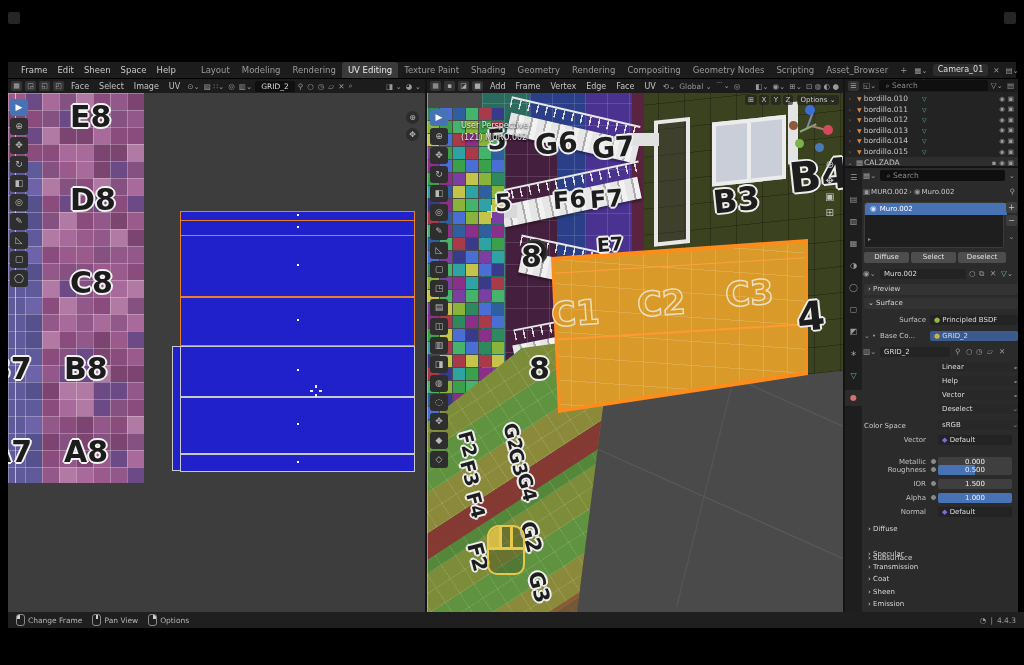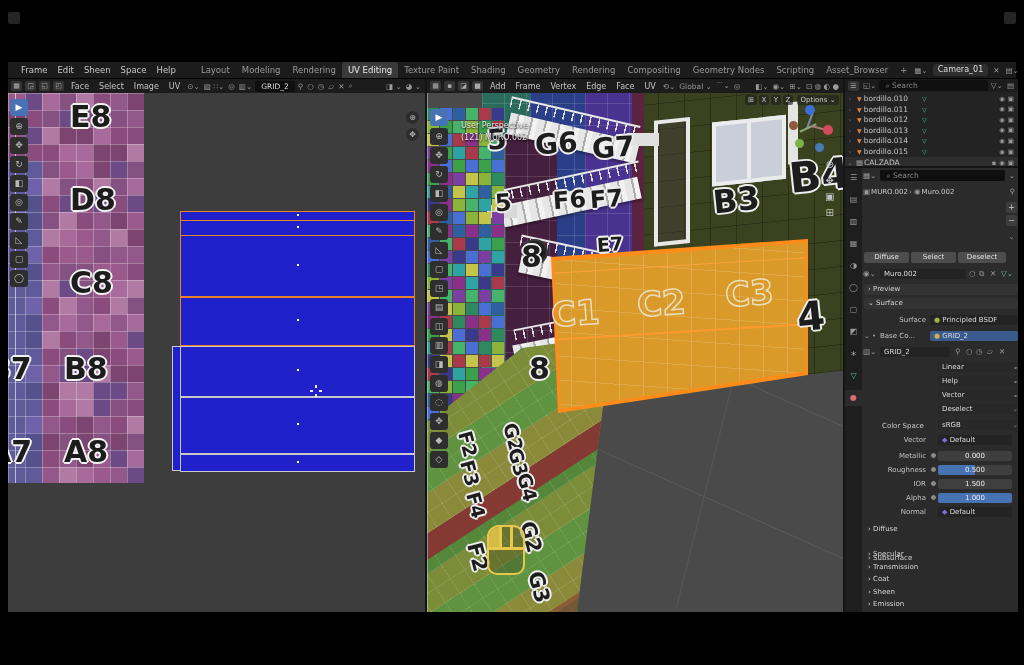"◉ Muro.002" div.abs { html: none -> <div> <div> <span>◉</span> <span>Muro.002</span> </div> <div>▸</div> </div> }
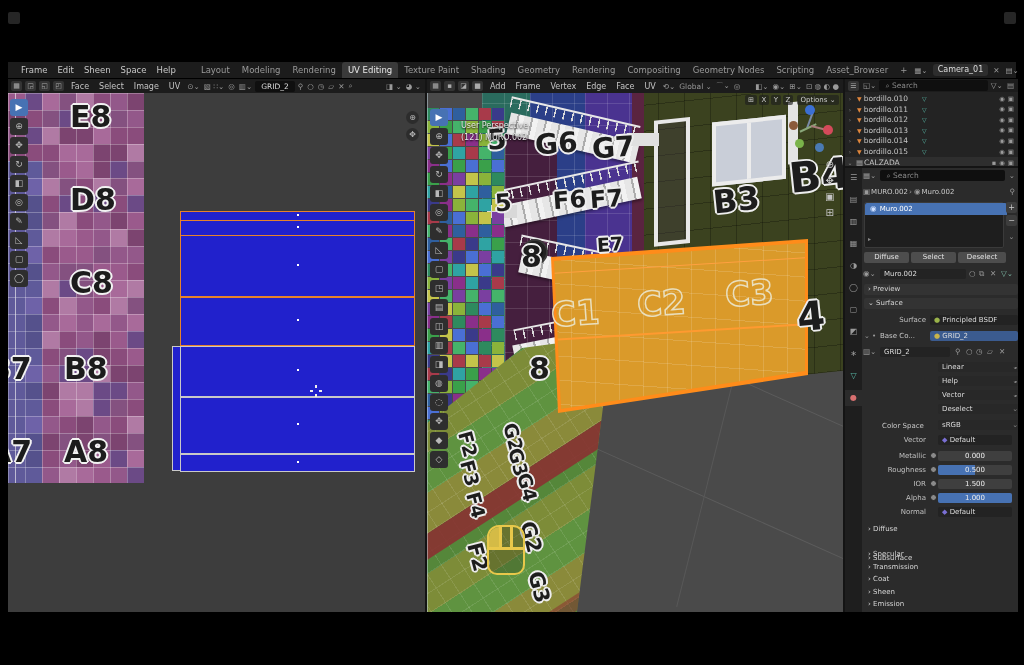"Color Space" span { left: 20px -> 2px }
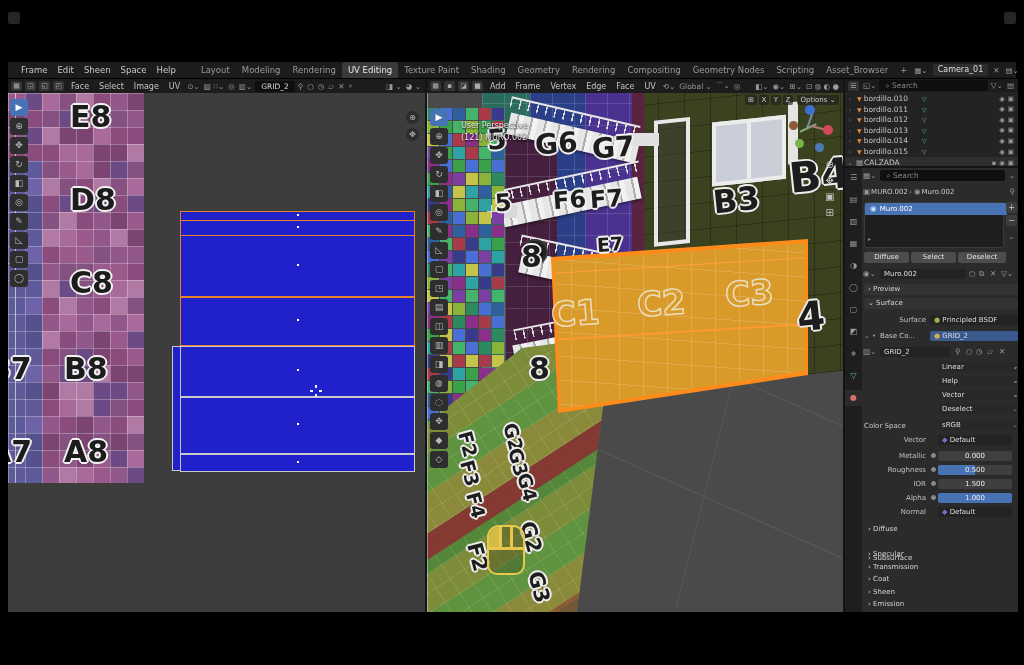"Metallic" div.prow { top: 282px -> 288px }
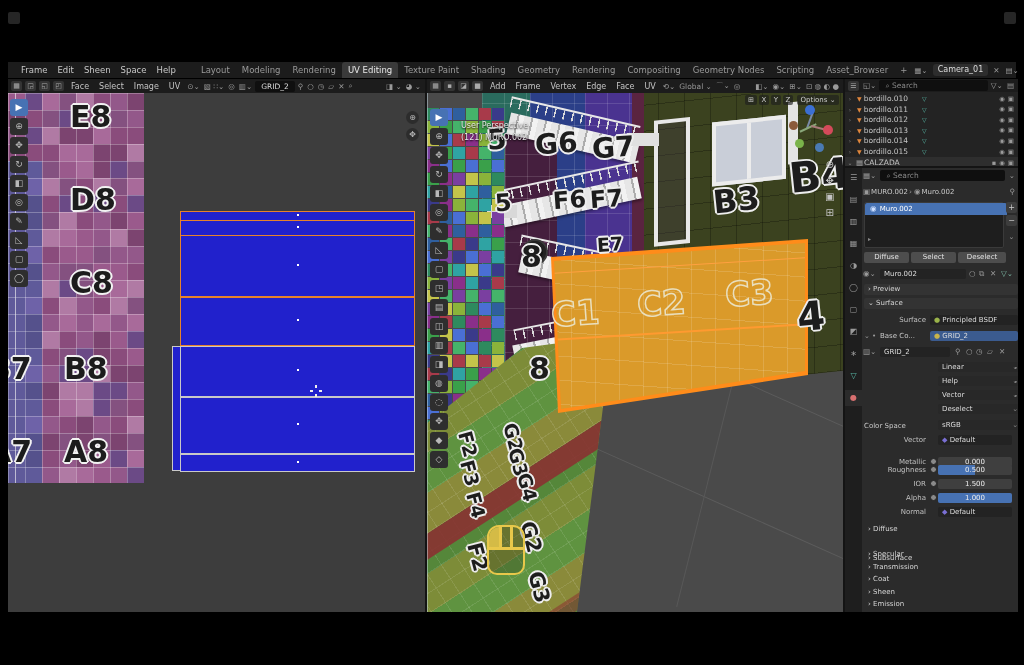"Change Frame" div.abs { html: none -> <div> <span> <span> <i></i> </span> <span>Change Frame</span> </span> <span> <span> <i></i> </span> <span>Pan View</span> </span> <span> <span> <i></i> </span> <span>Options</span> </span> <span> <span>◔</span> <span>|</span> <span>4.4.3</span> </span> </div> }
